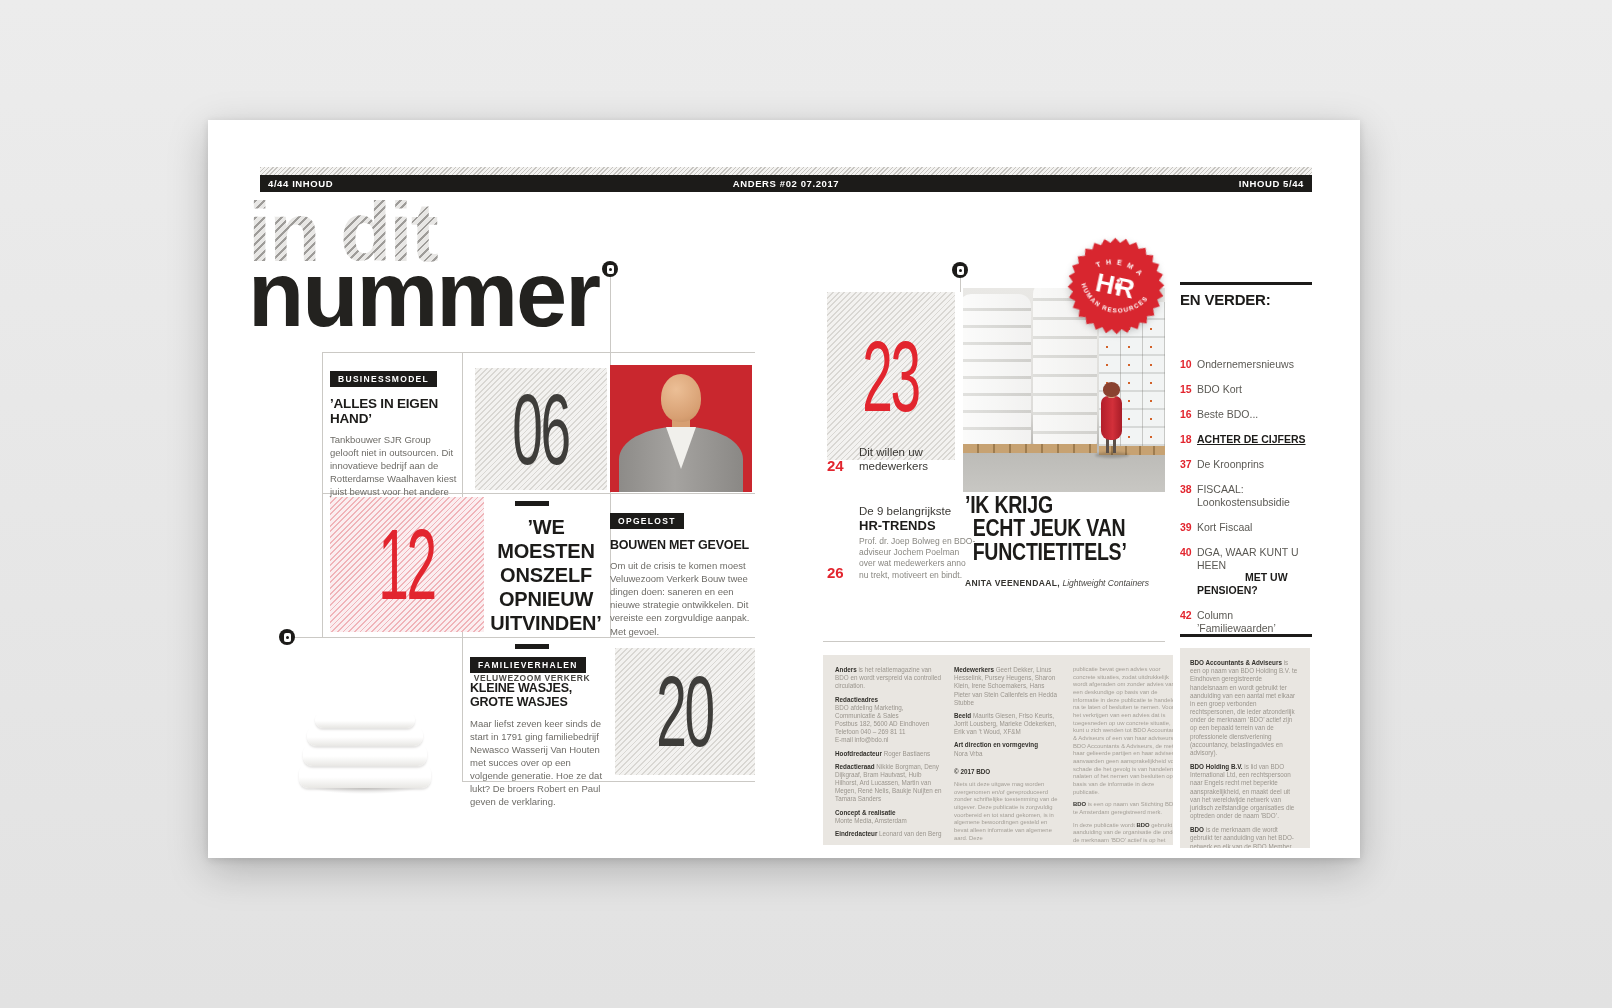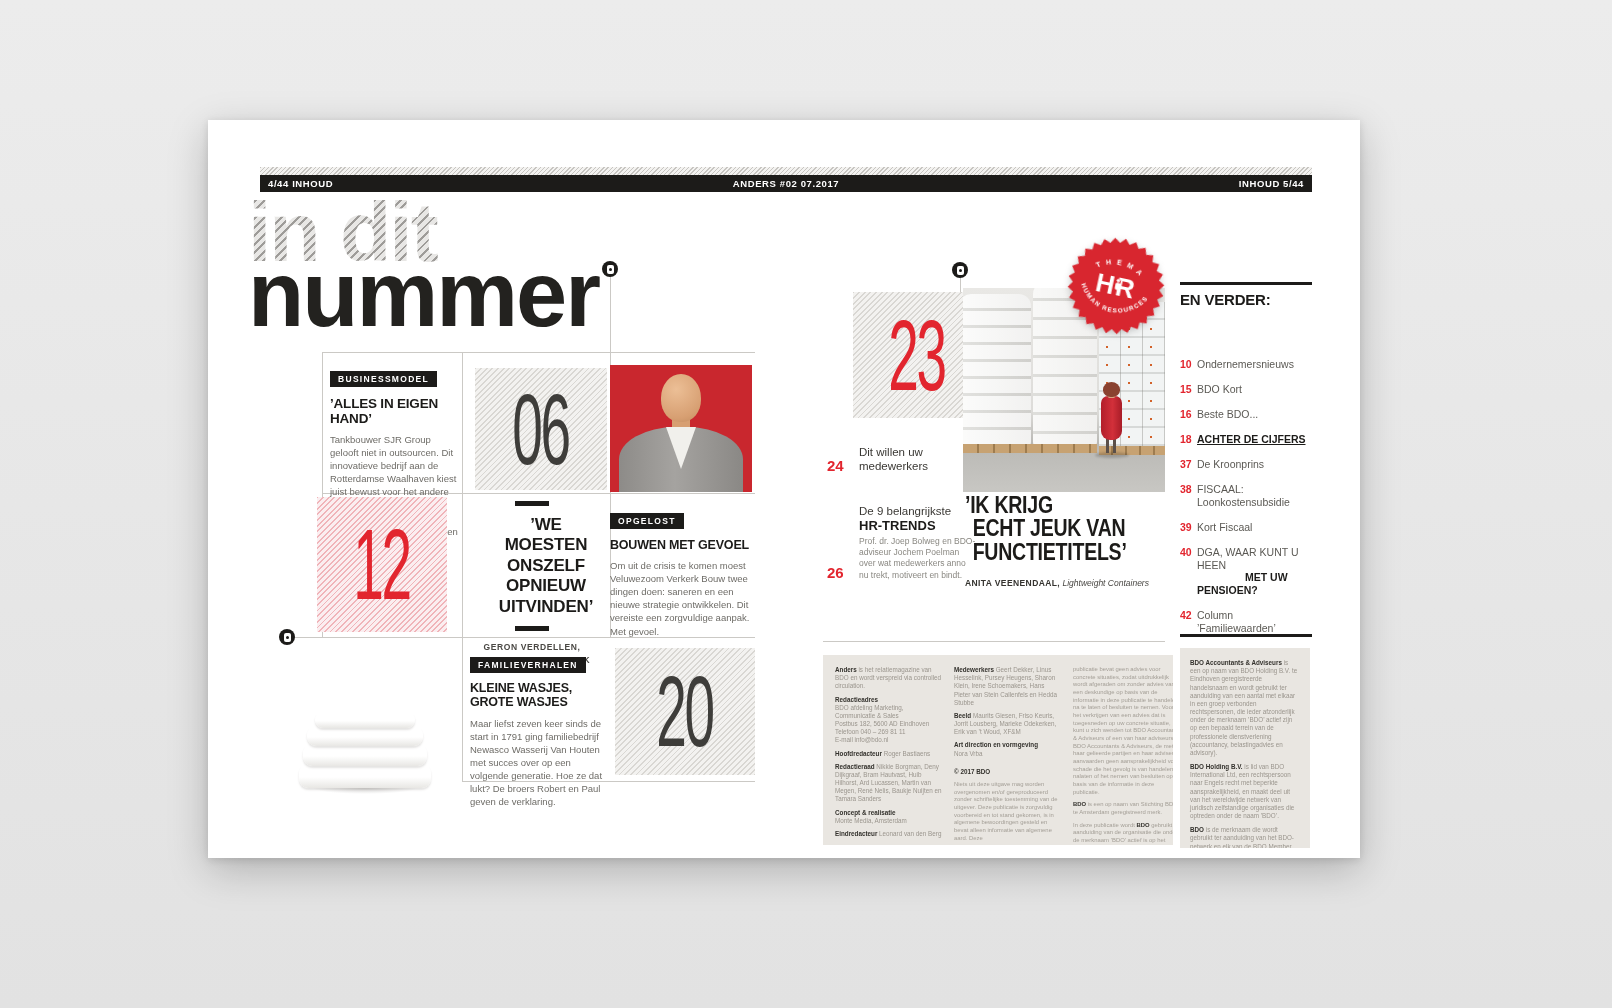"23" div.numbox { height: 126px -> 168px; left: 645px -> 619px }
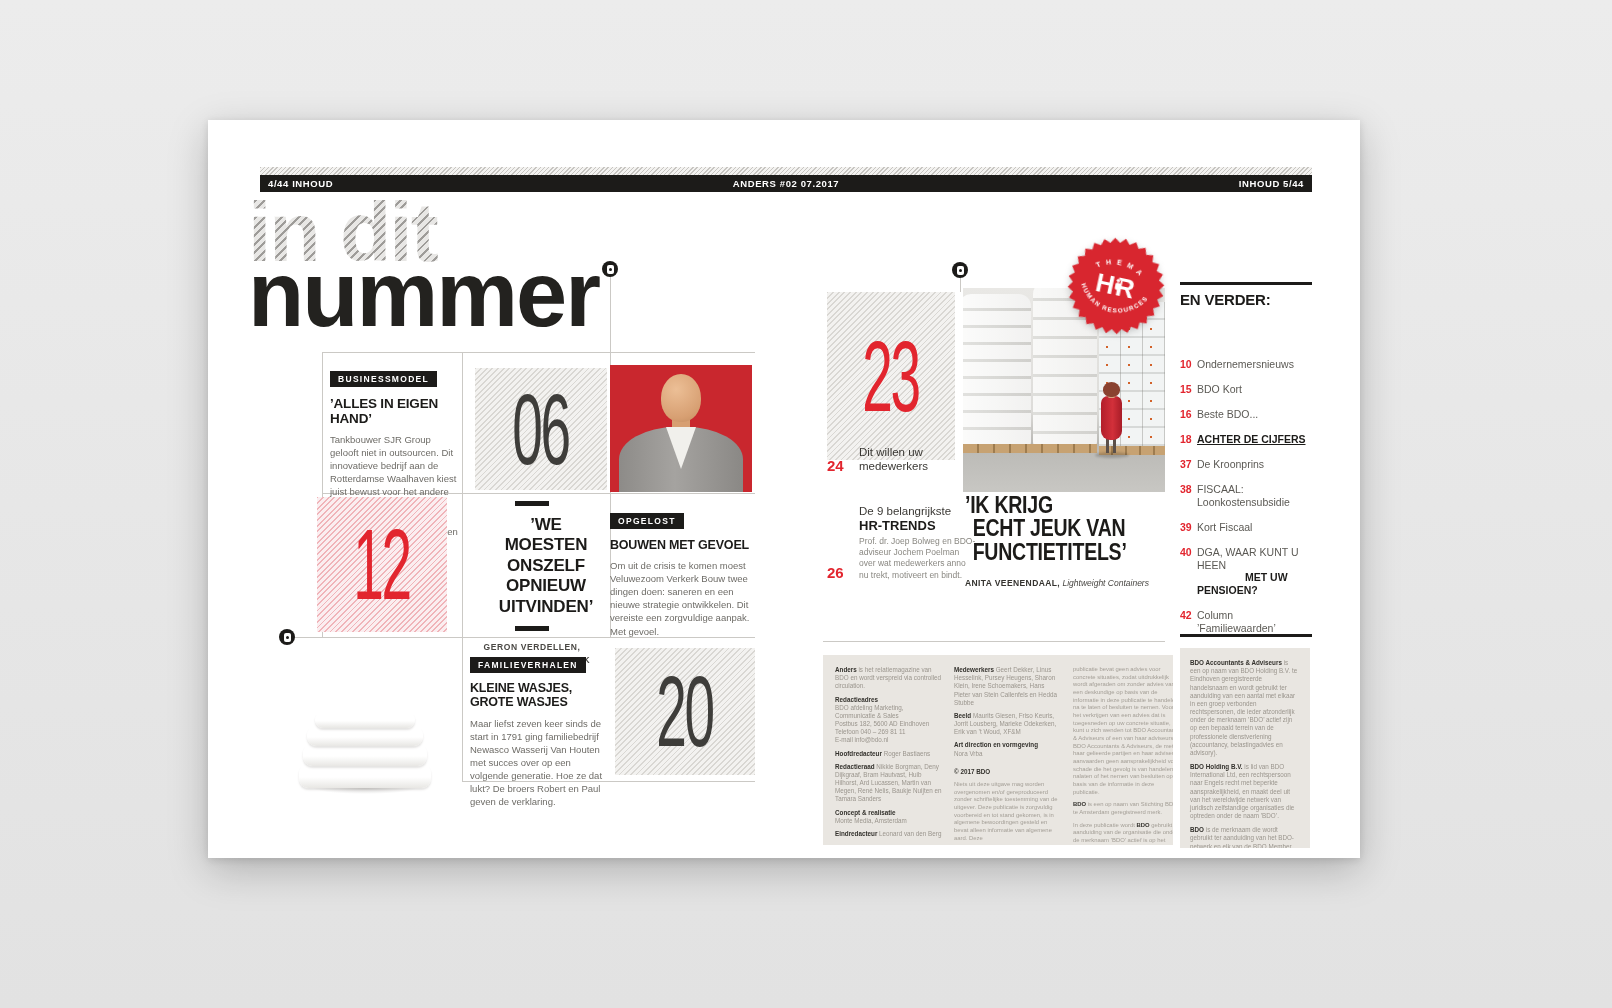"12" div.numbox { left: 109px -> 122px; width: 130px -> 154px }
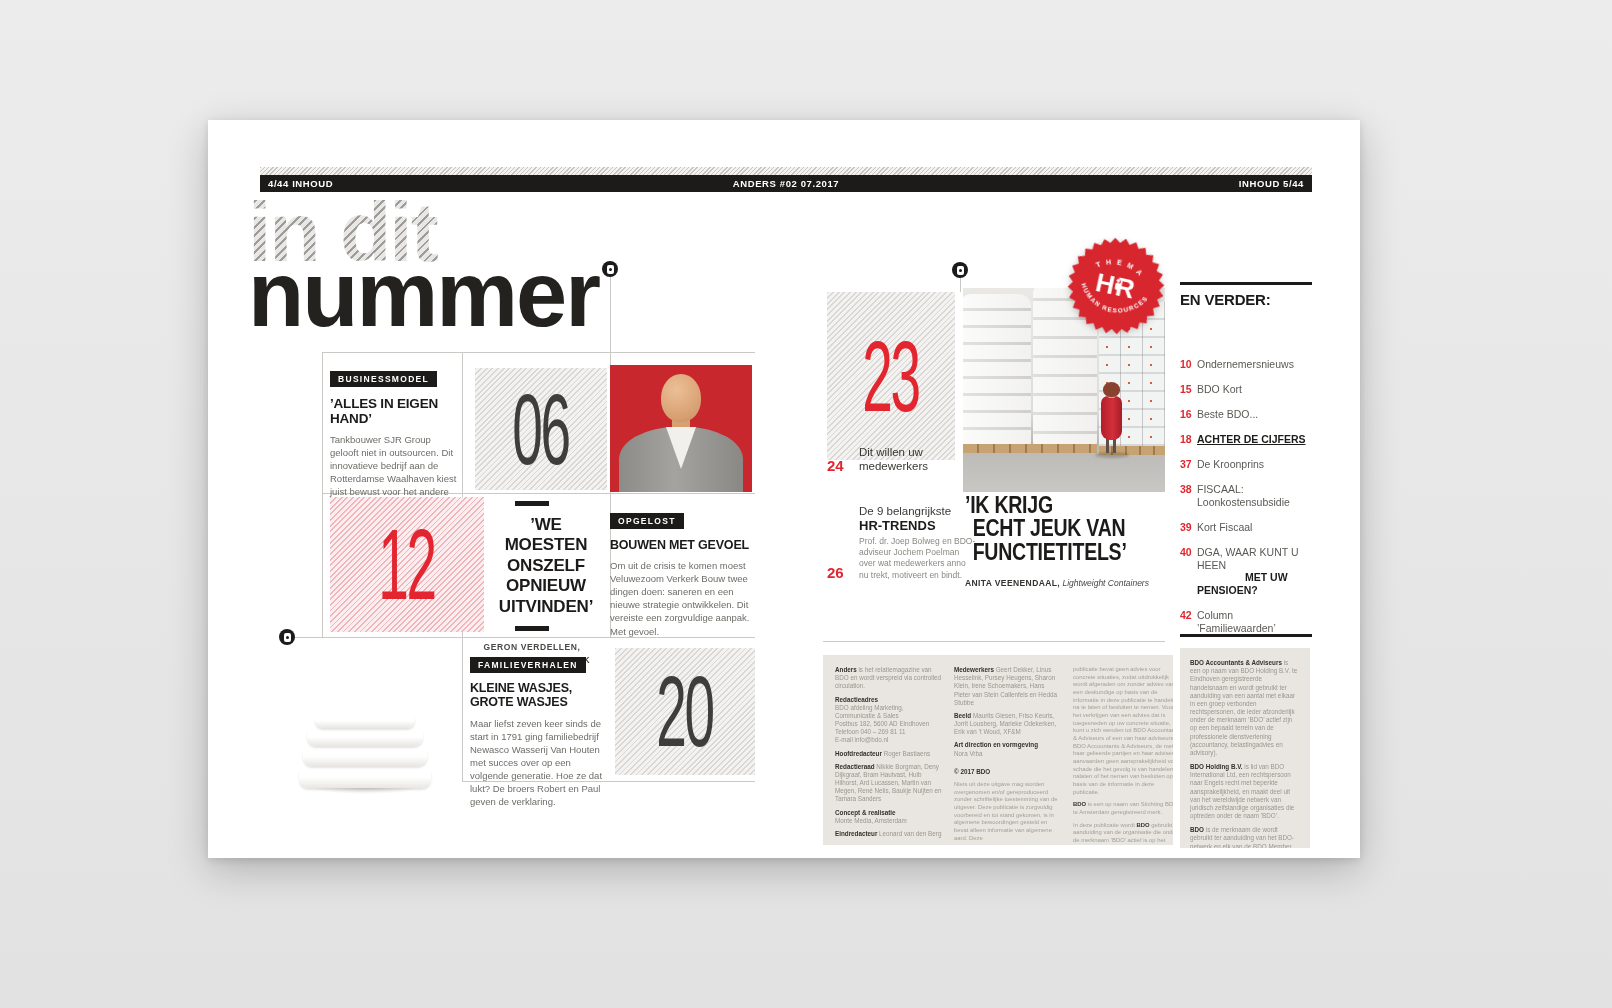"’WE MOESTEN" .qtext { font-size: 17px -> 20px }
